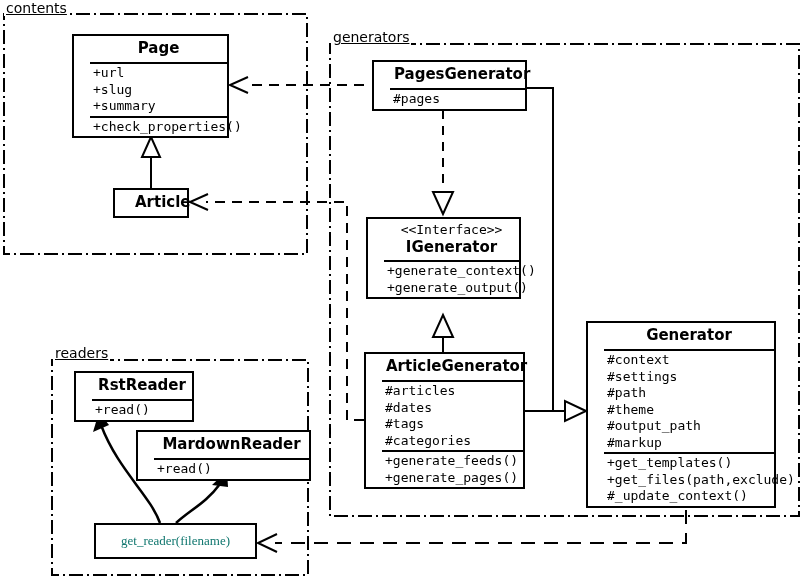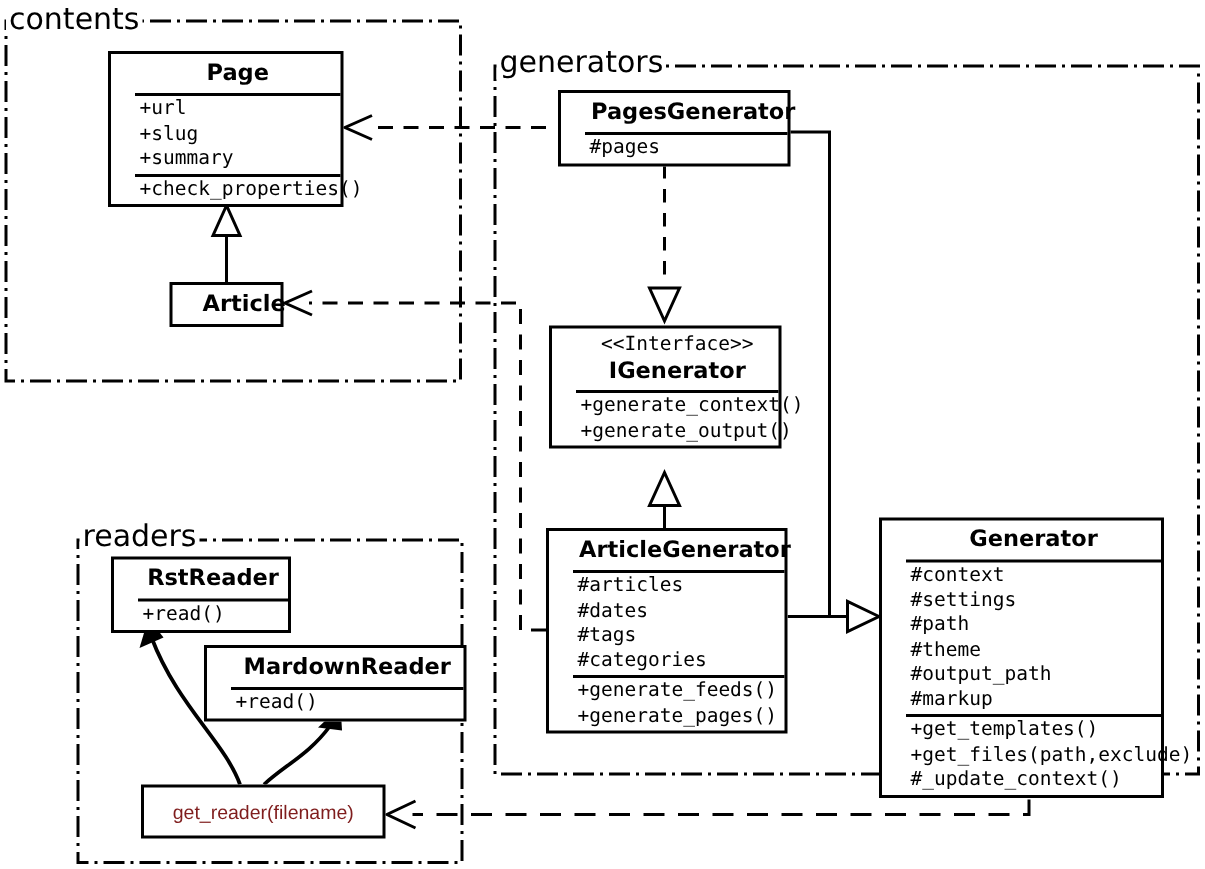"contents" .pkg-label { font-size: 20px -> 14px; text-decoration: none -> underline }
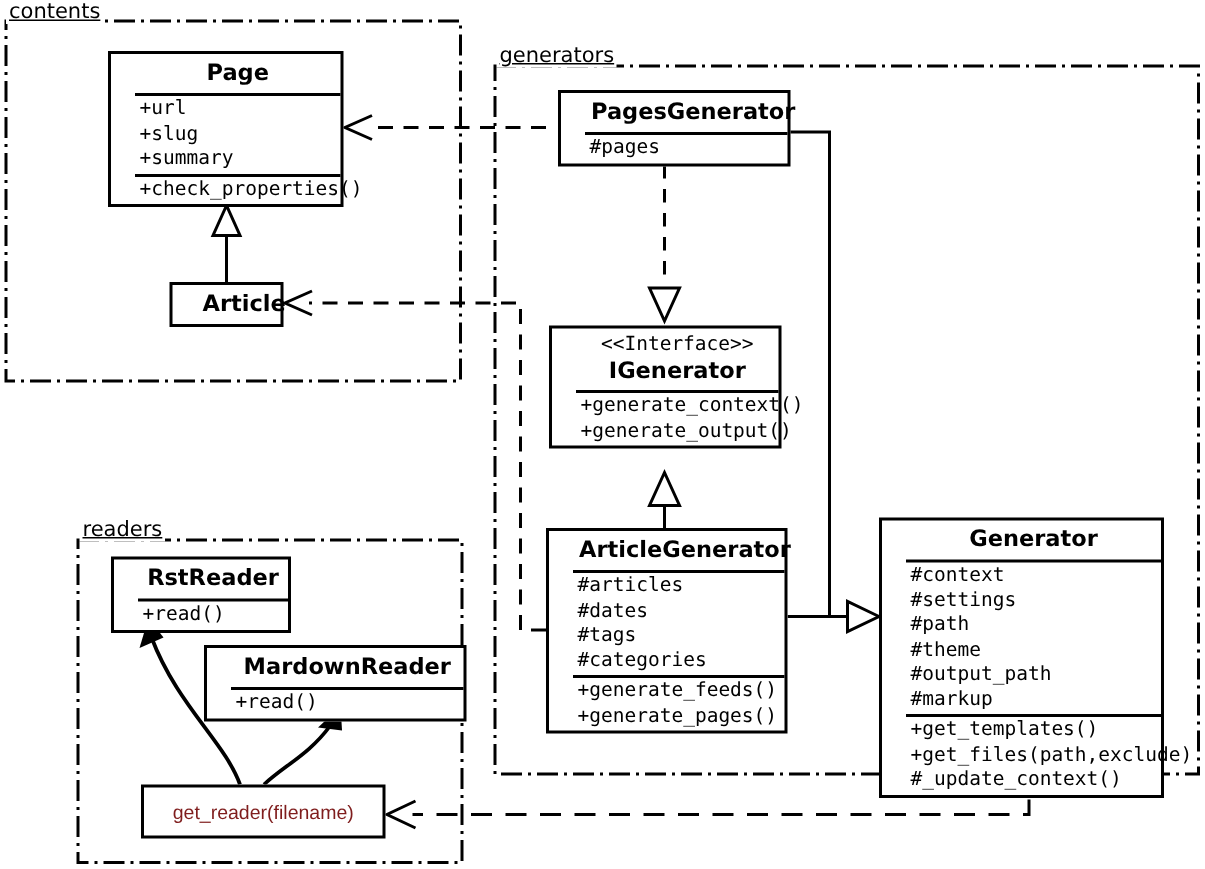"Generator" div.uml-class { margin-top: 24px -> none }
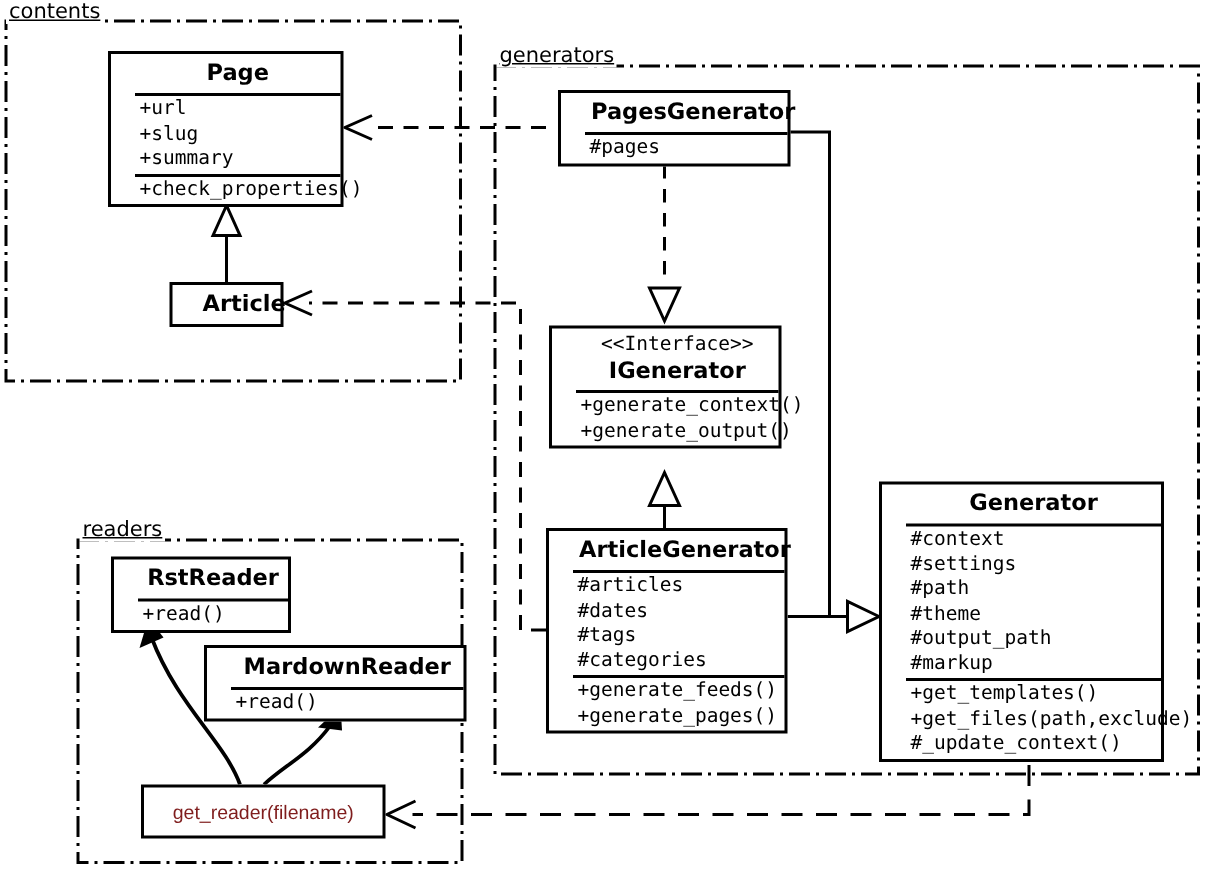"get_reader(filename)" .plain-box { color: #7f1d1d -> #0f766e; font-family: Liberation Sans, sans-serif -> Liberation Serif, serif }
